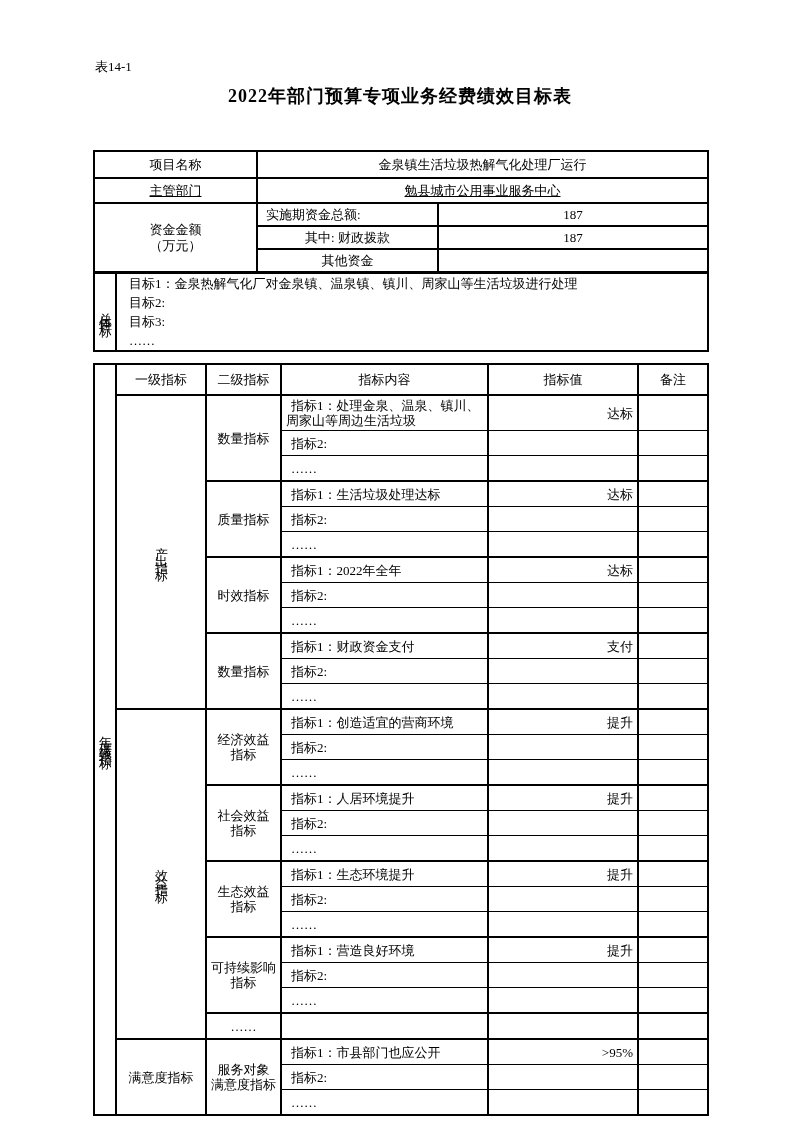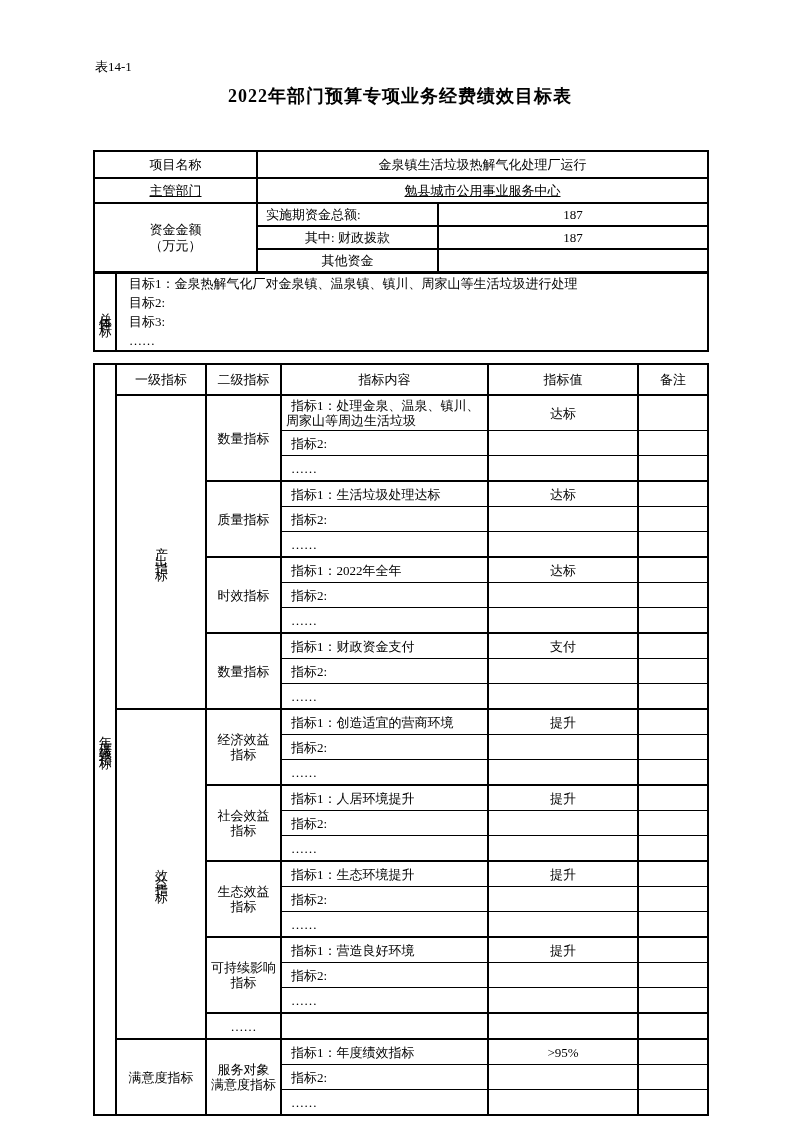"达标" .vl { text-align: center -> right }
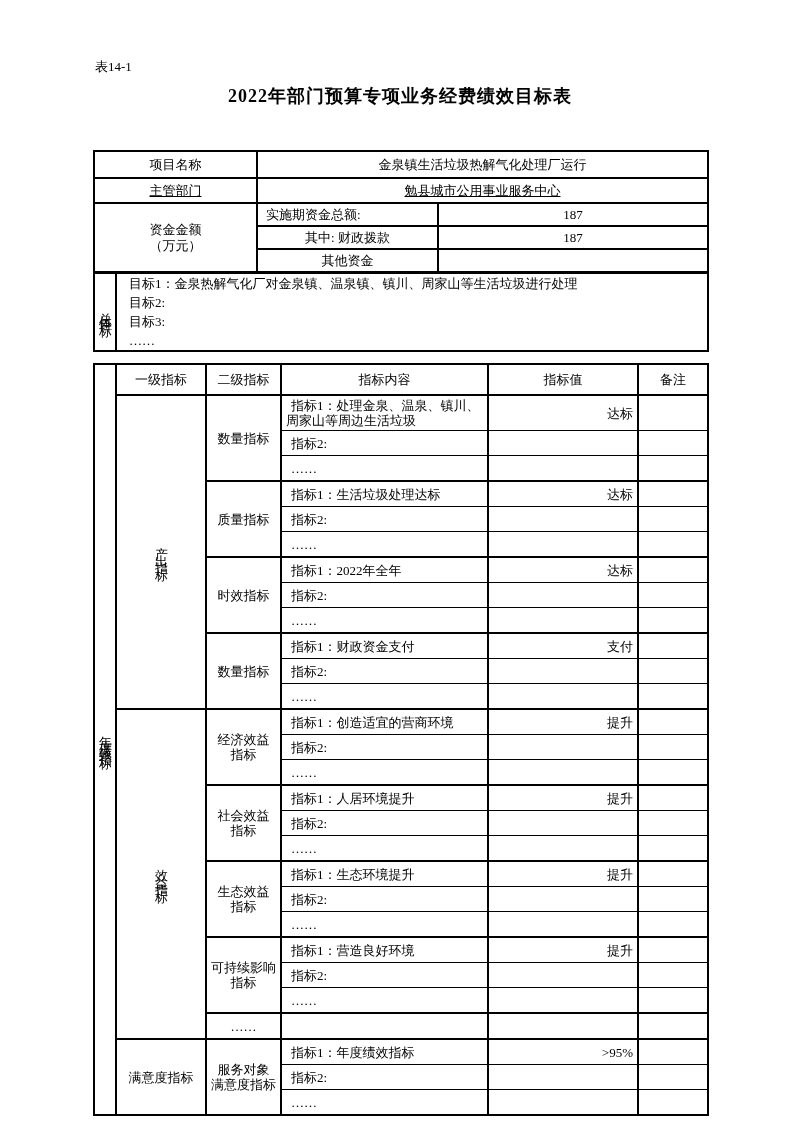"指标1：年度绩效指标" td.ct { text: 年度绩效指标 -> 市县部门也应公开 }
